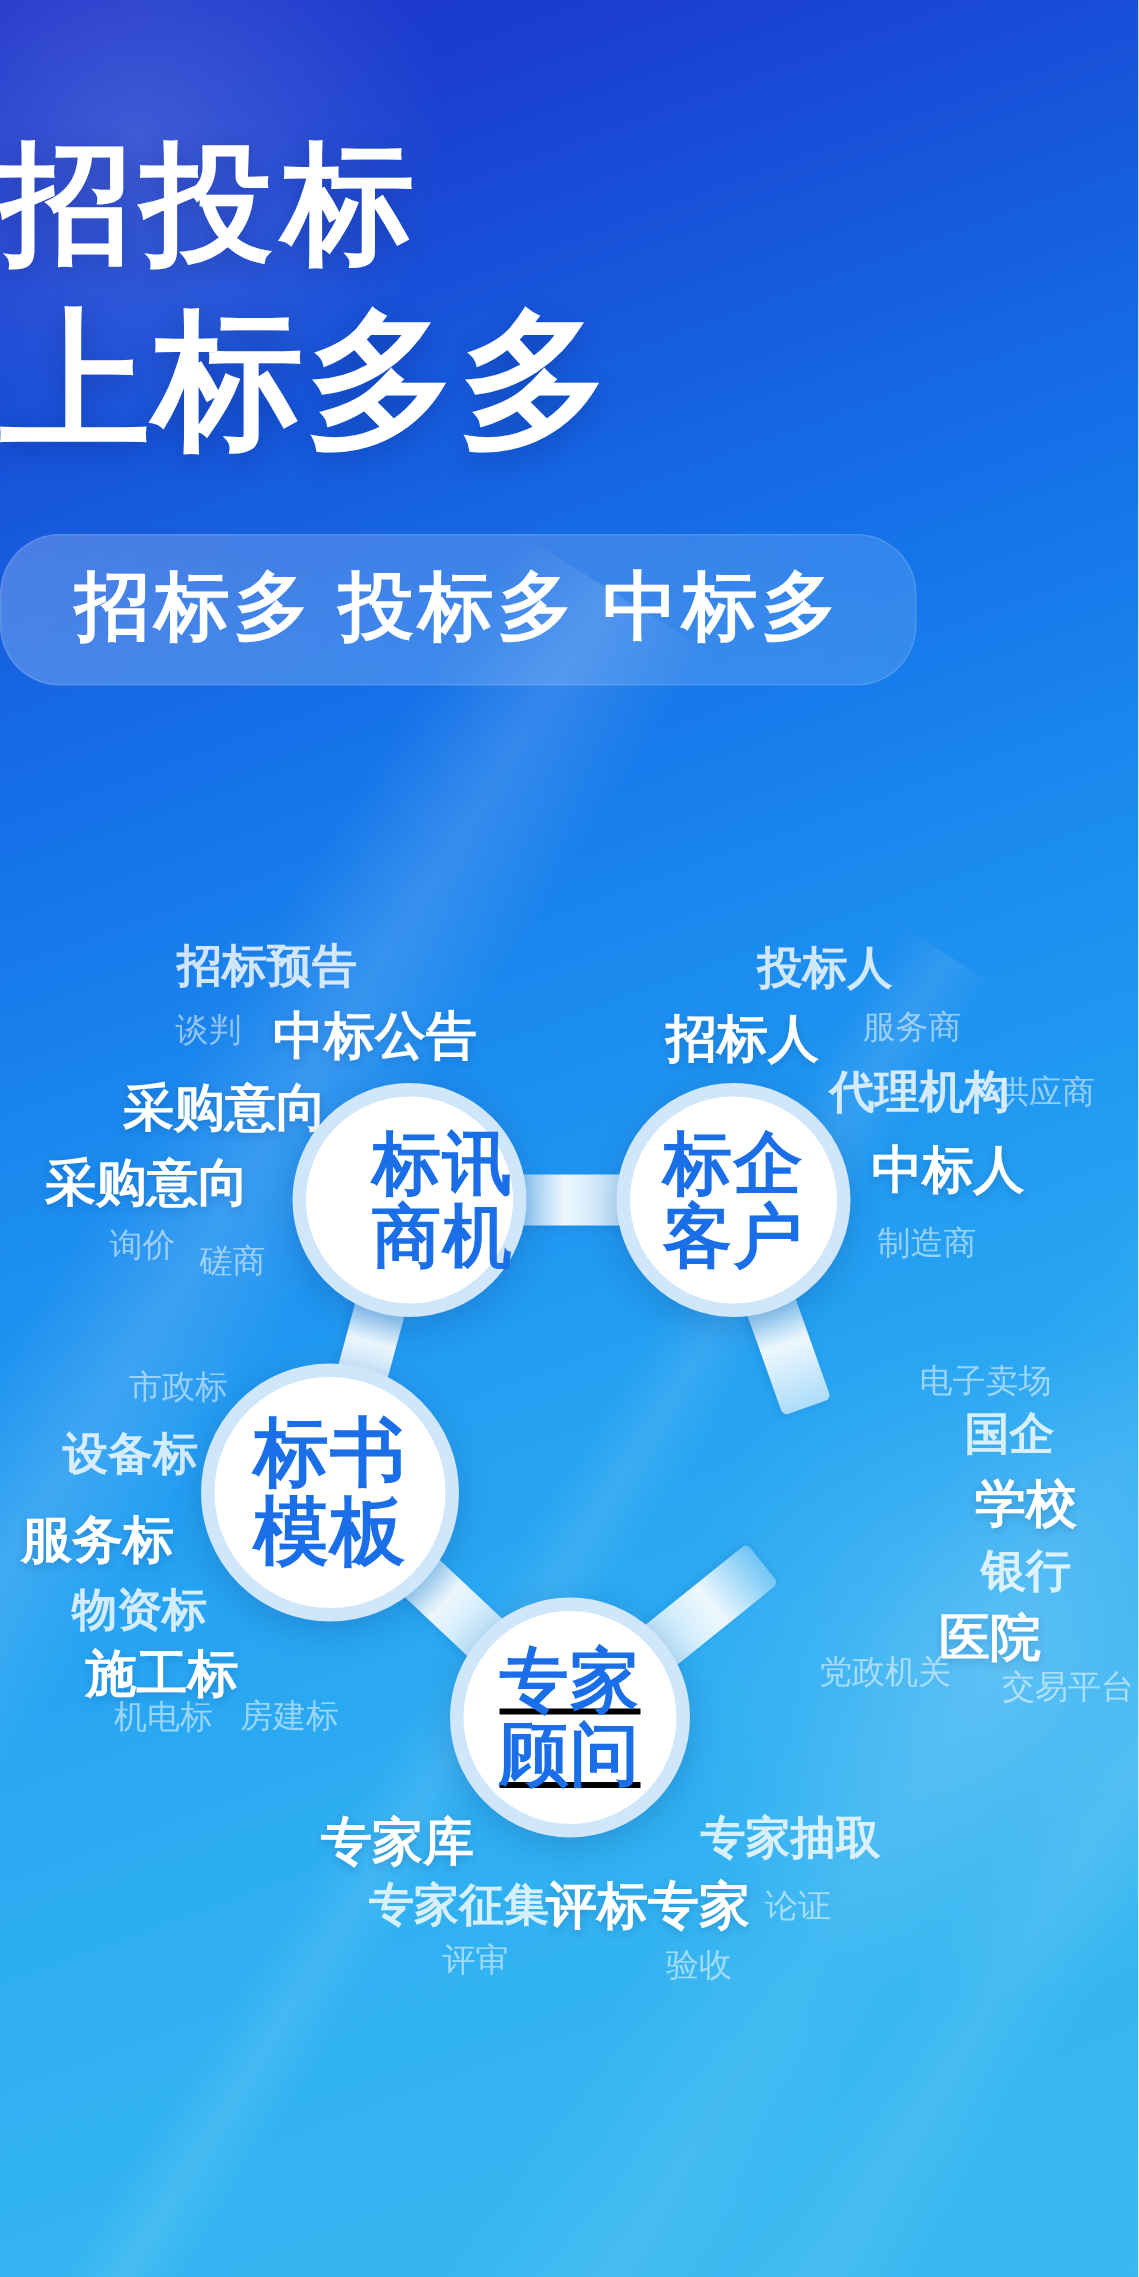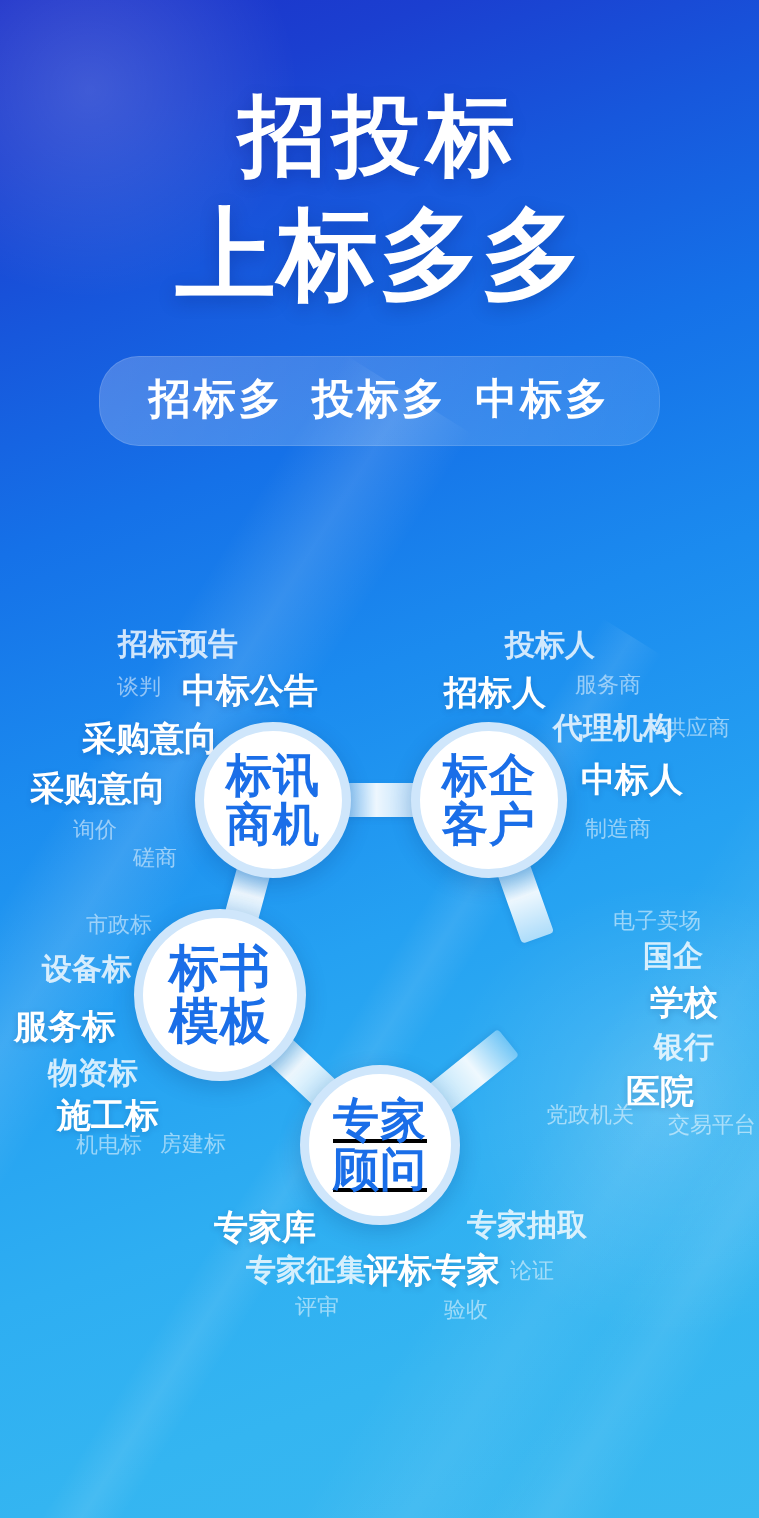"招投标" .header { text-align: center -> none }
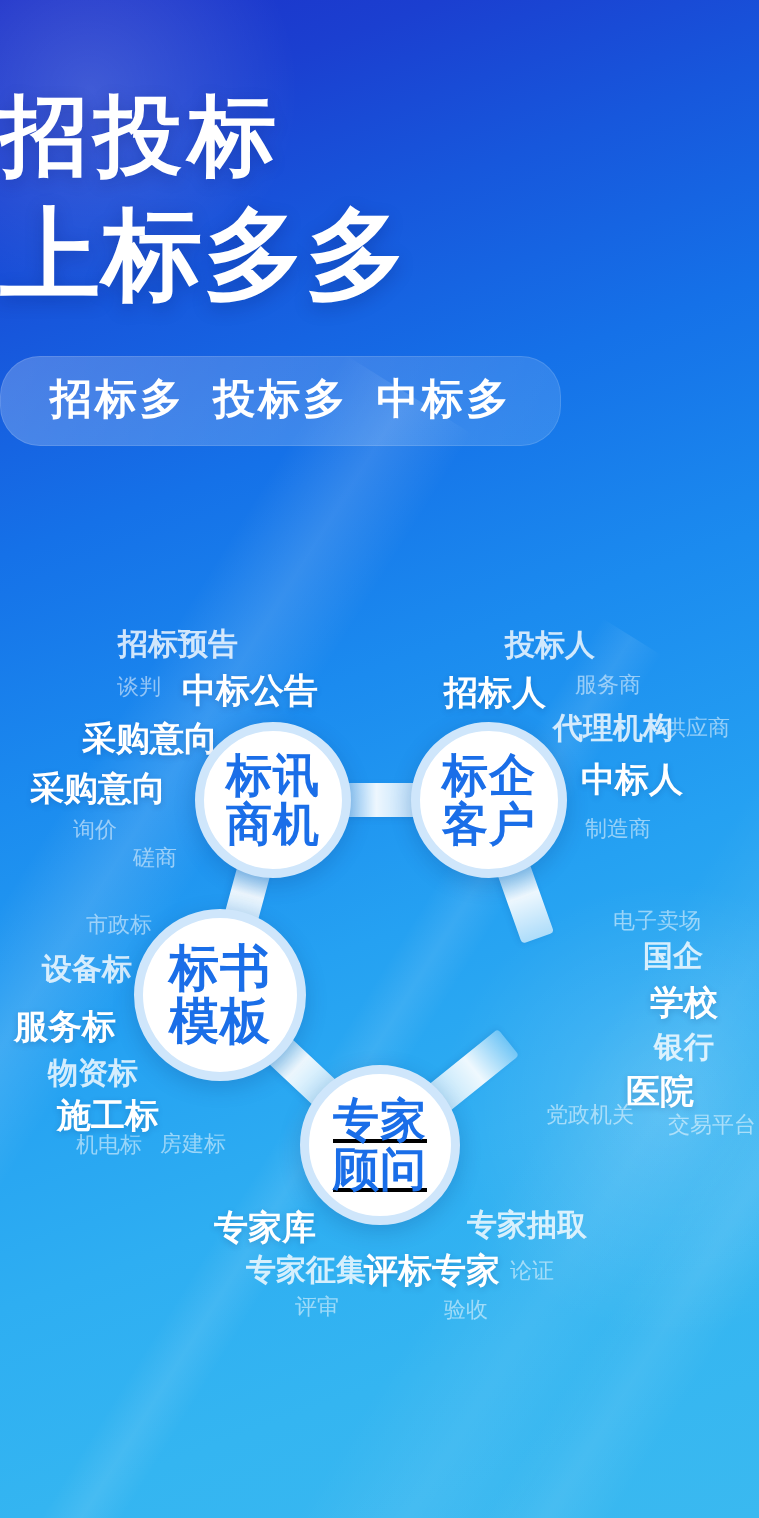"招标多 投标多 中标多" .pill { font-family: Liberation Mono, monospace -> none; font-size: 42px -> 50px }
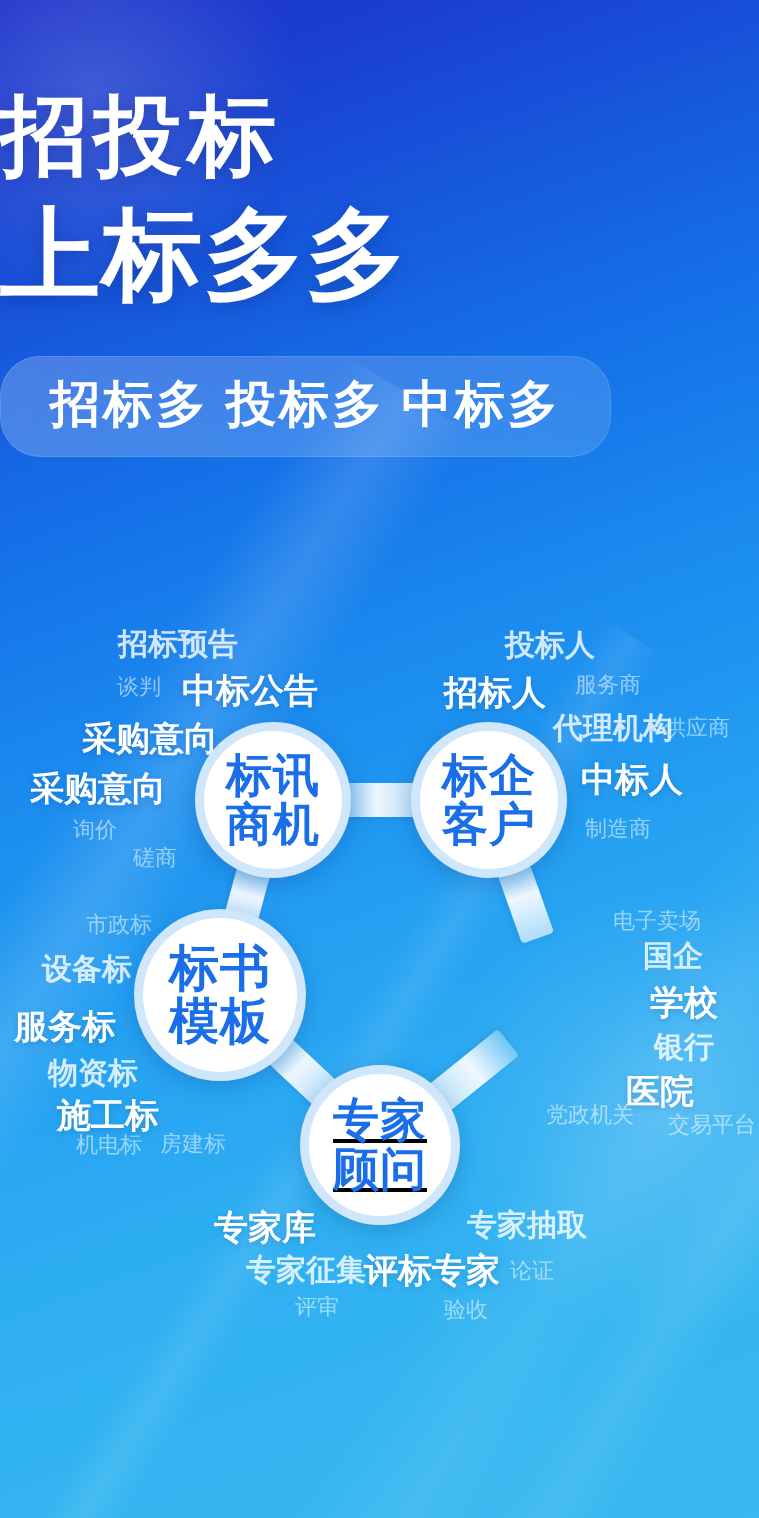"标讯" div.bubble { justify-content: none -> flex-end }
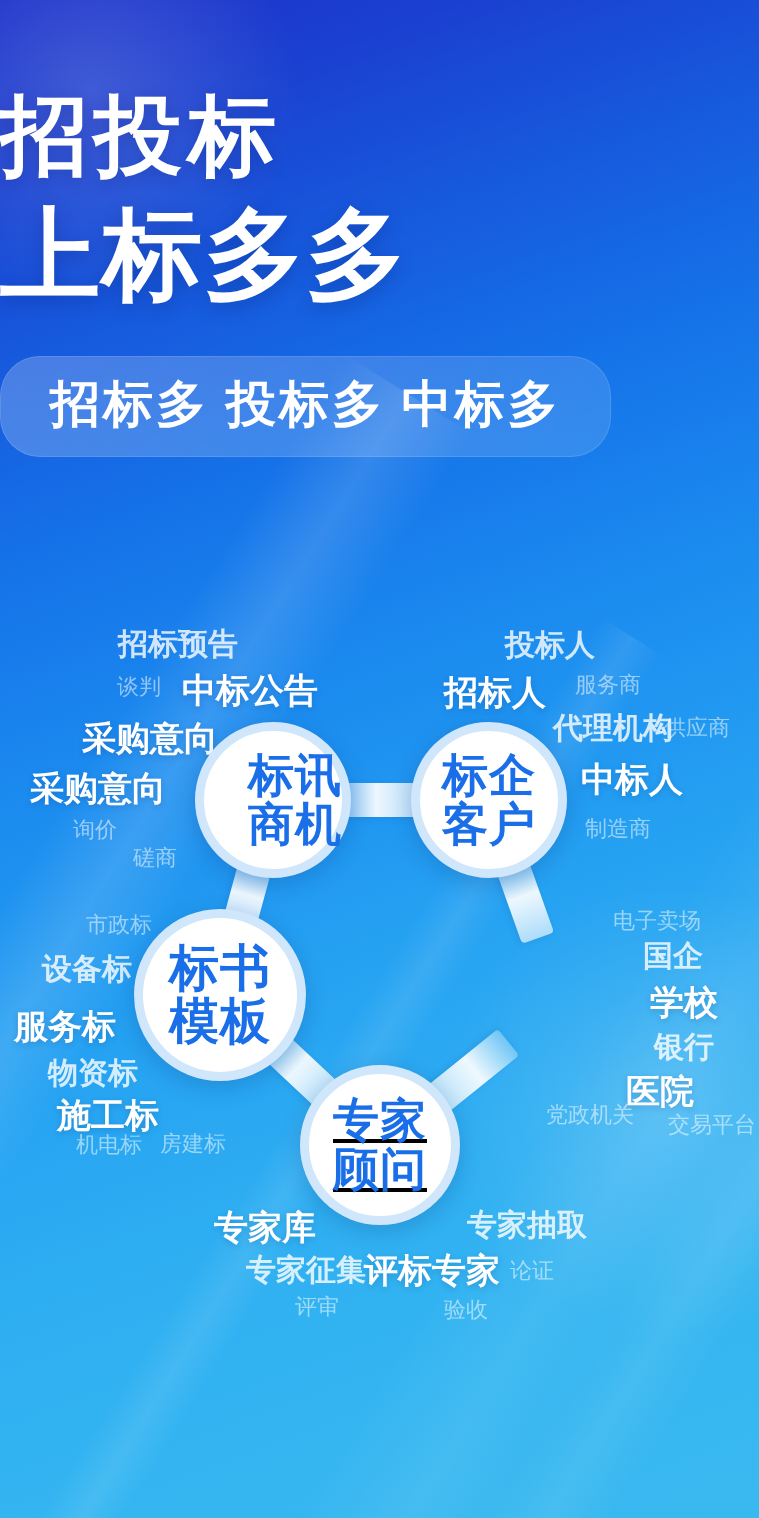"磋商" div.kw { top: 843px -> 826px }
